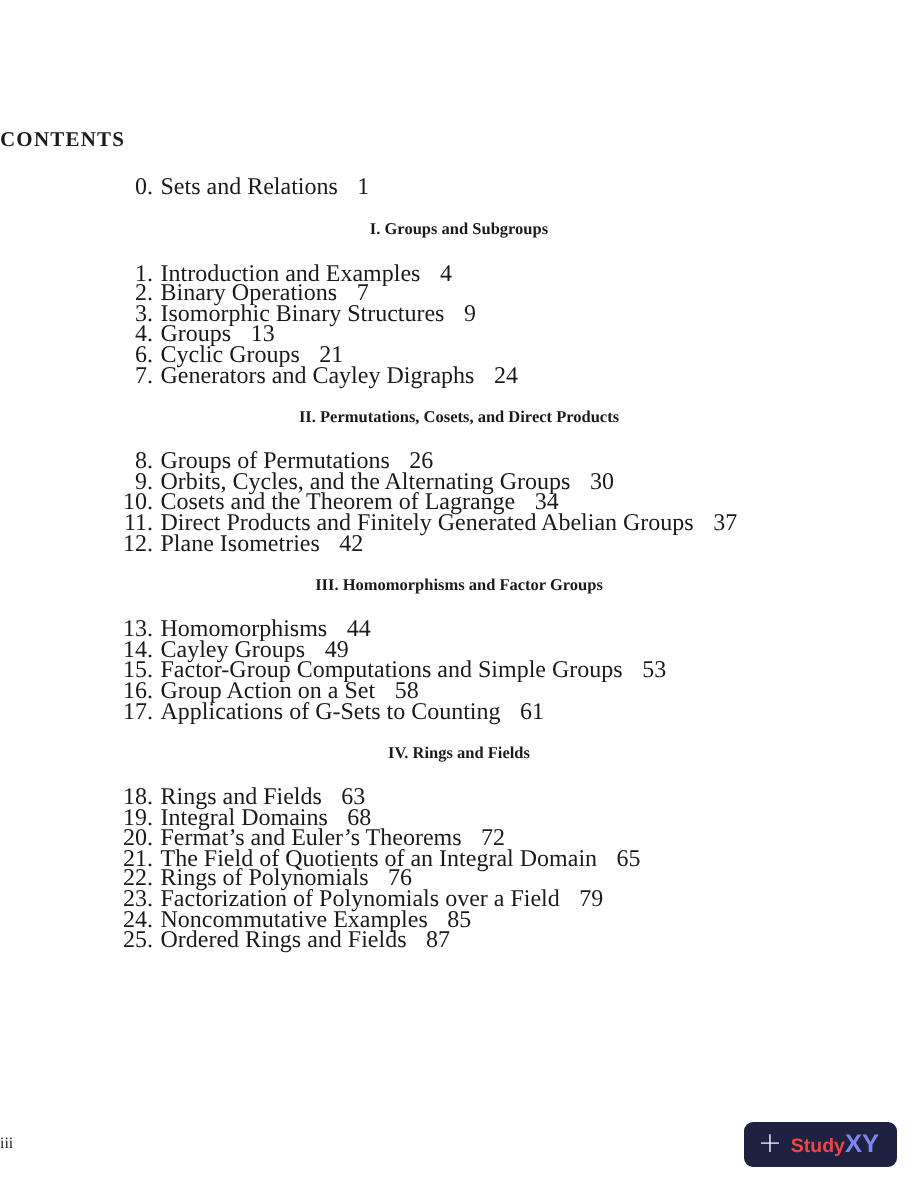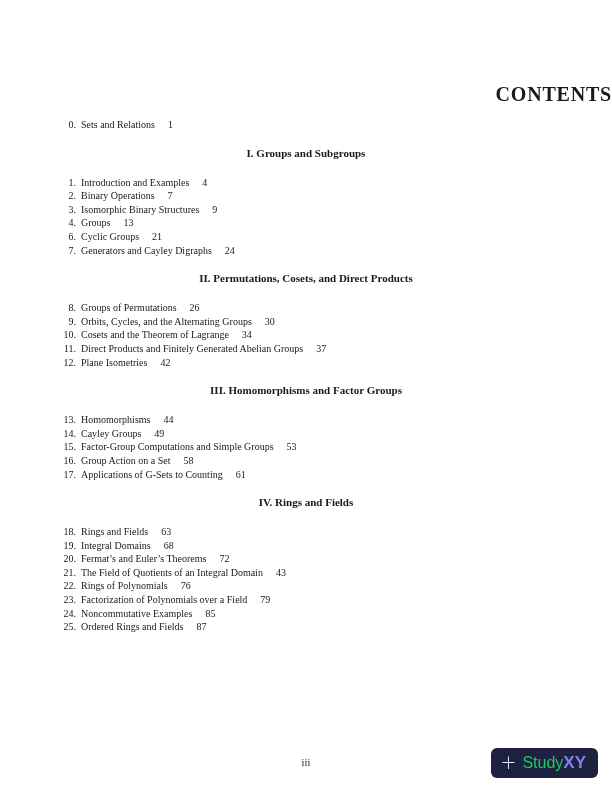"CONTENTS" .doc-title { font-size: 20px -> 14px; text-align: right -> left }
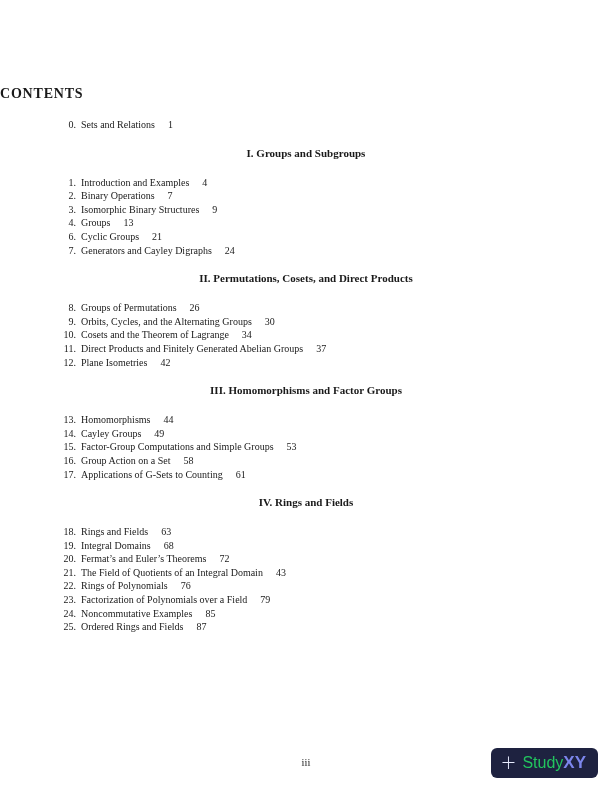"0. Sets and Relations 1" .toc-item { font-size: 10px -> 16px; padding-left: 50px -> 76px }
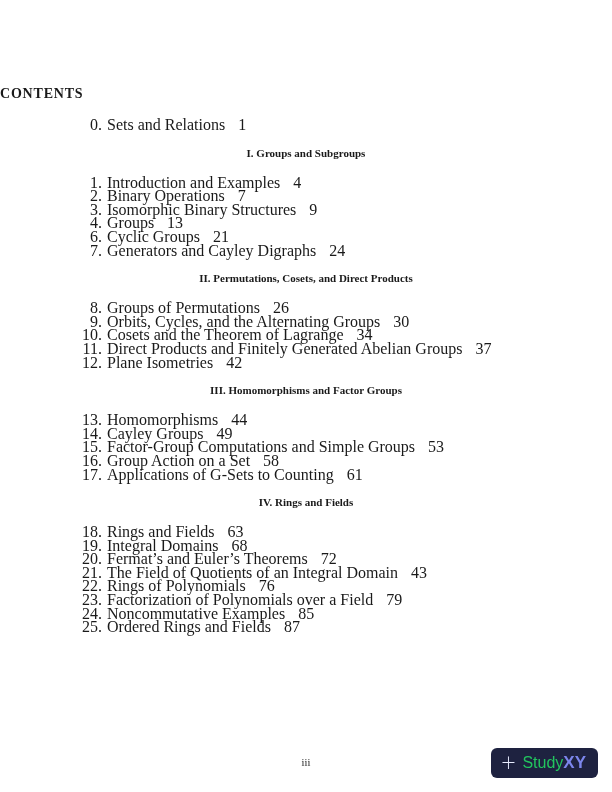"43" span.pg { text: 43 -> 65 }
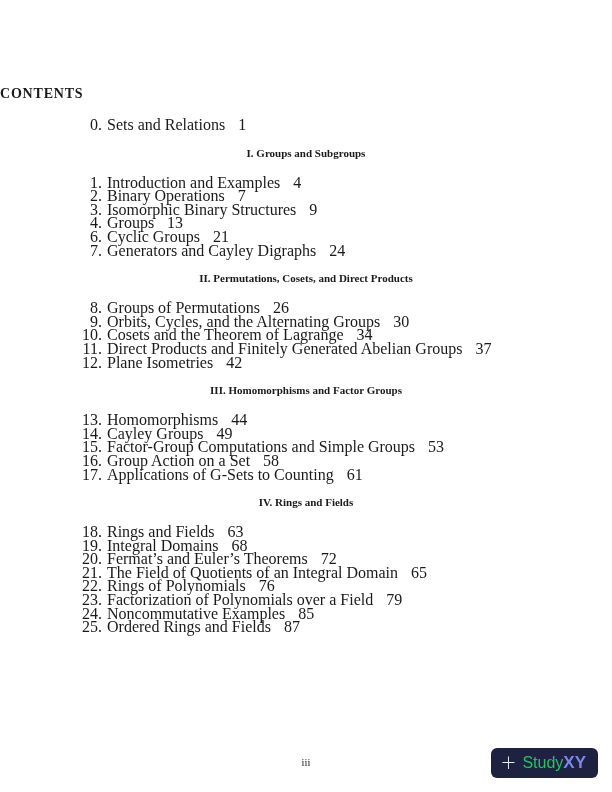"iii" .footer { text-align: center -> none }
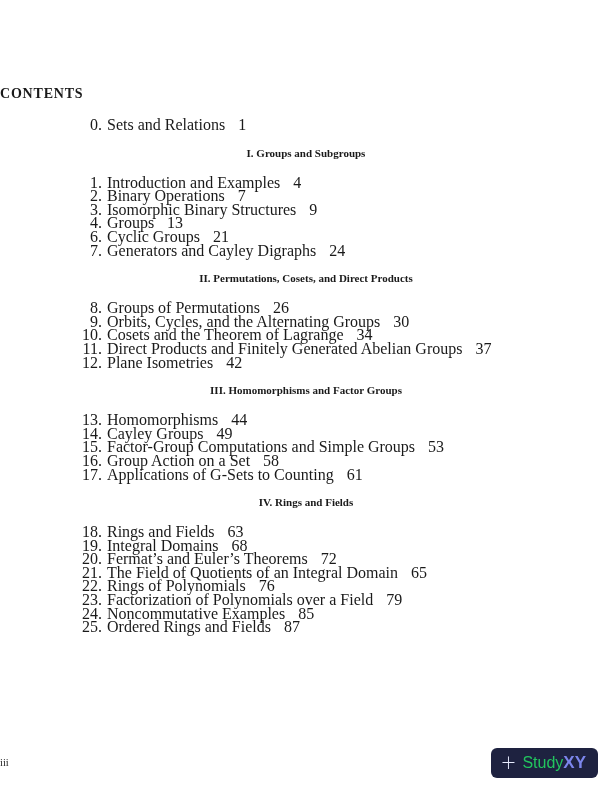"Study" .logo-study { color: #22c55e -> #ef4444; font-size: 16px -> 13px; font-weight: 400 -> 700 }
